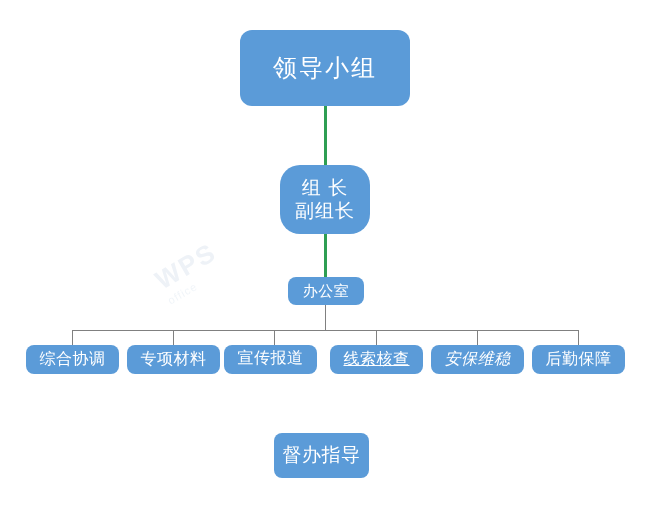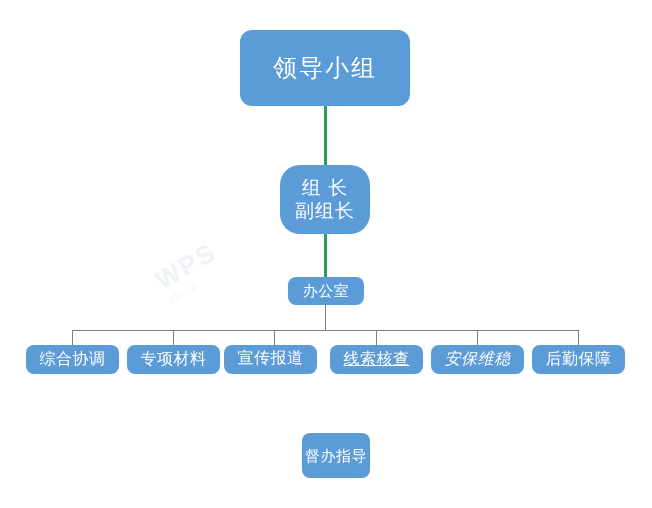"督办指导" .node-extra { font-size: 15px -> 19px; left: 302px -> 274px; width: 68px -> 95px }
